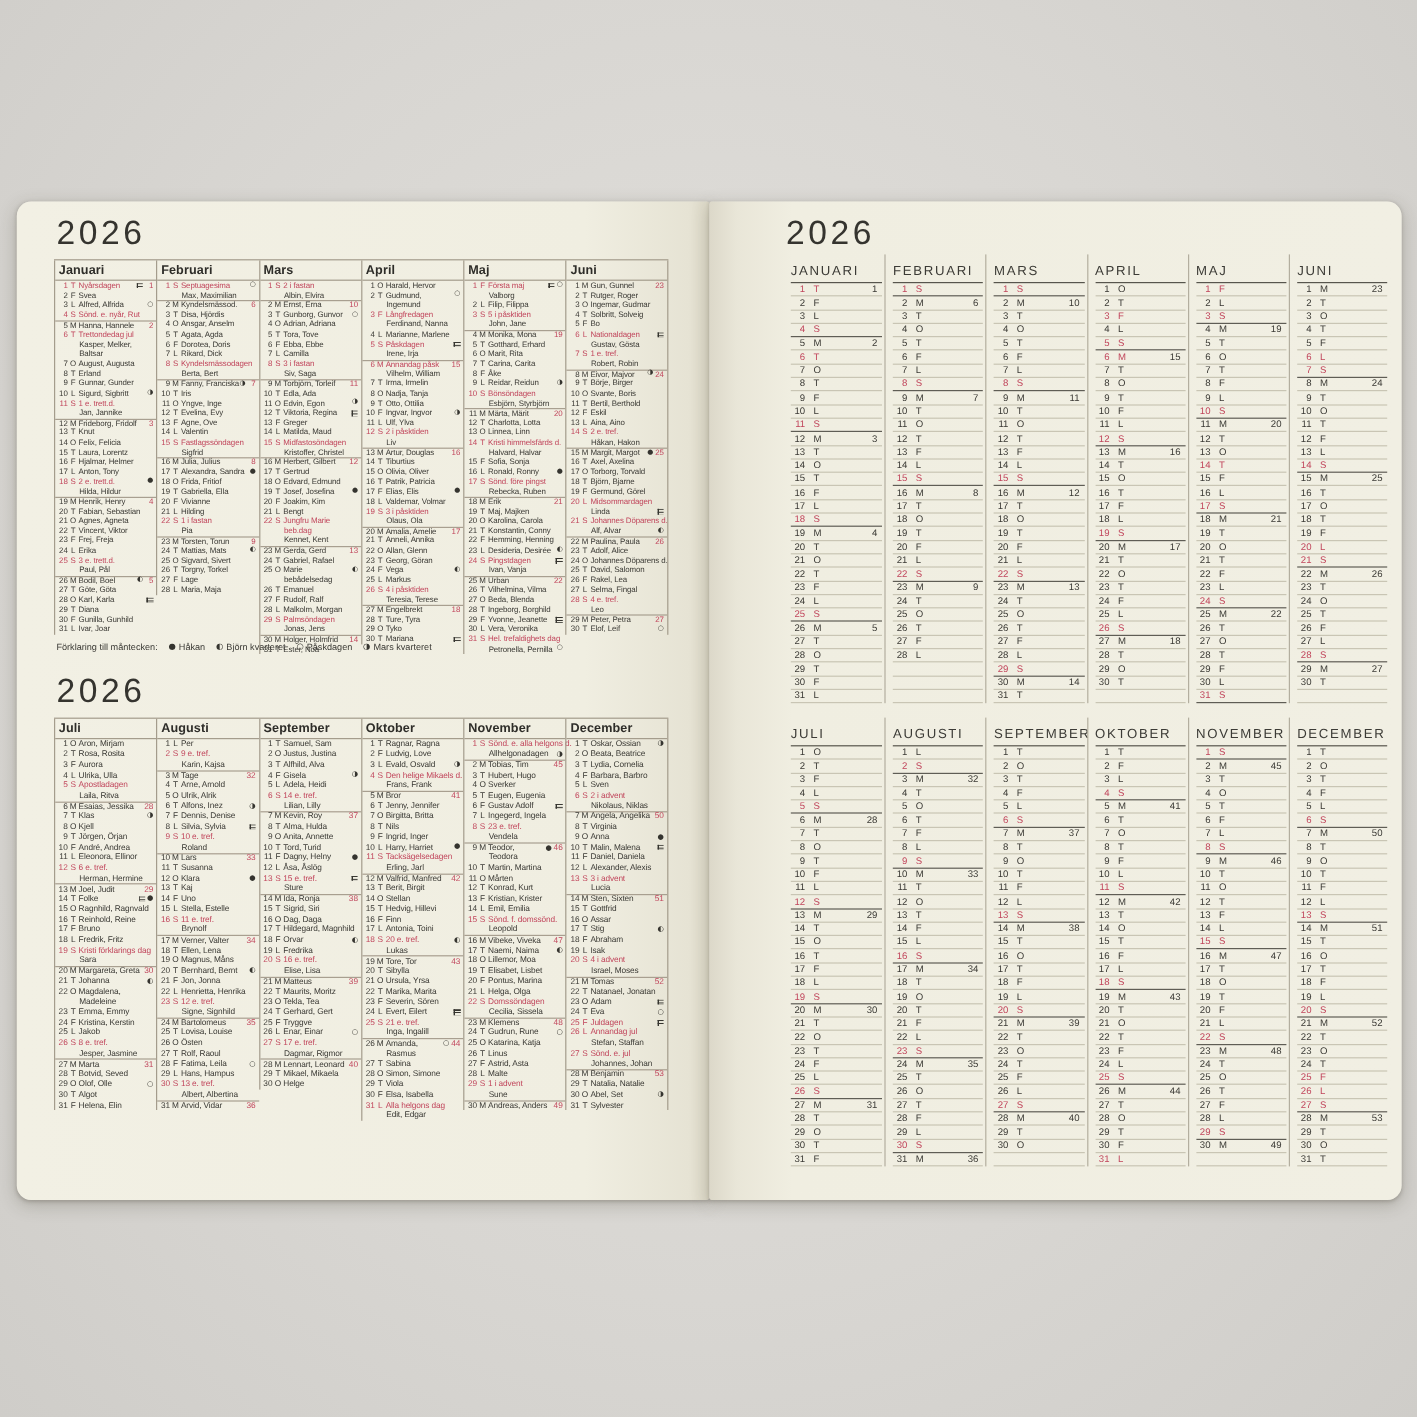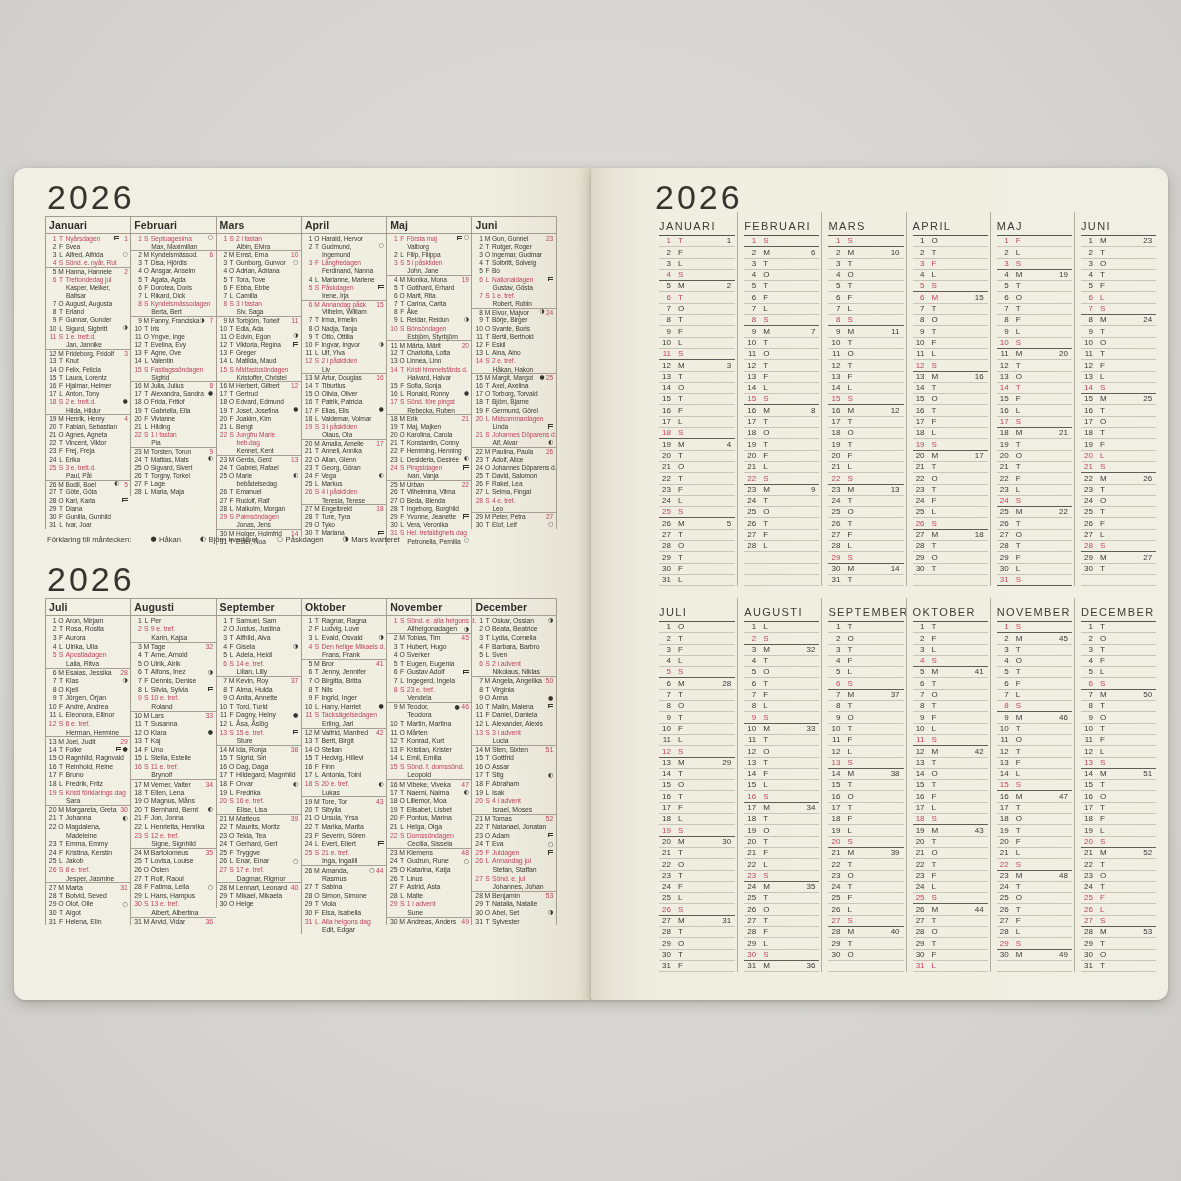"2026" .year-title { font-size: 34px -> 28px }
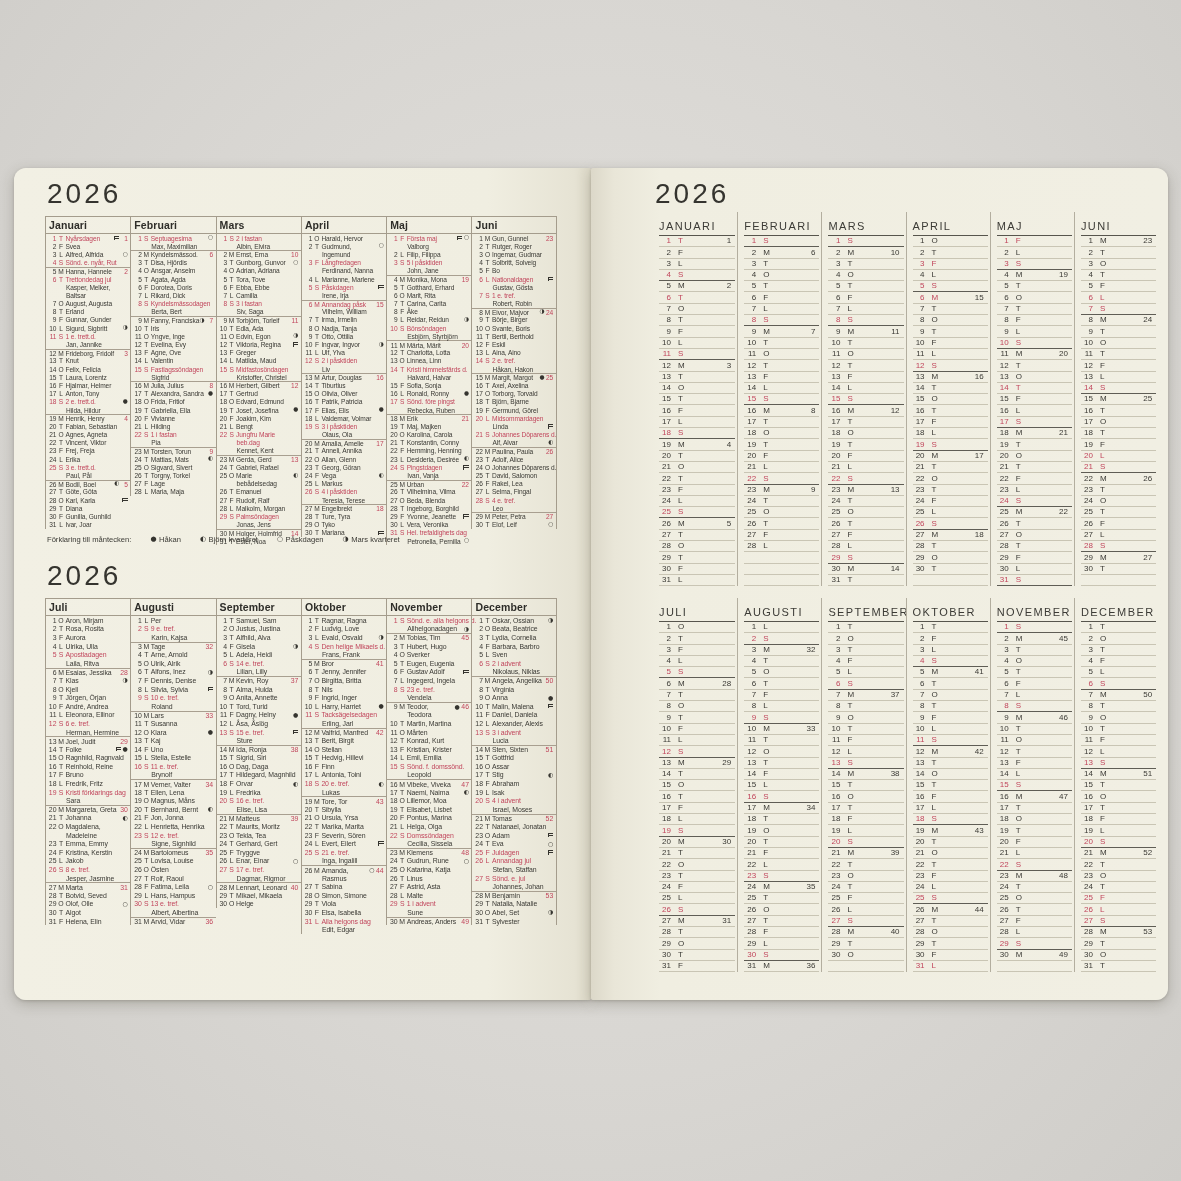"Förklaring till måntecken:" .legend { gap: 19px -> 9px }
